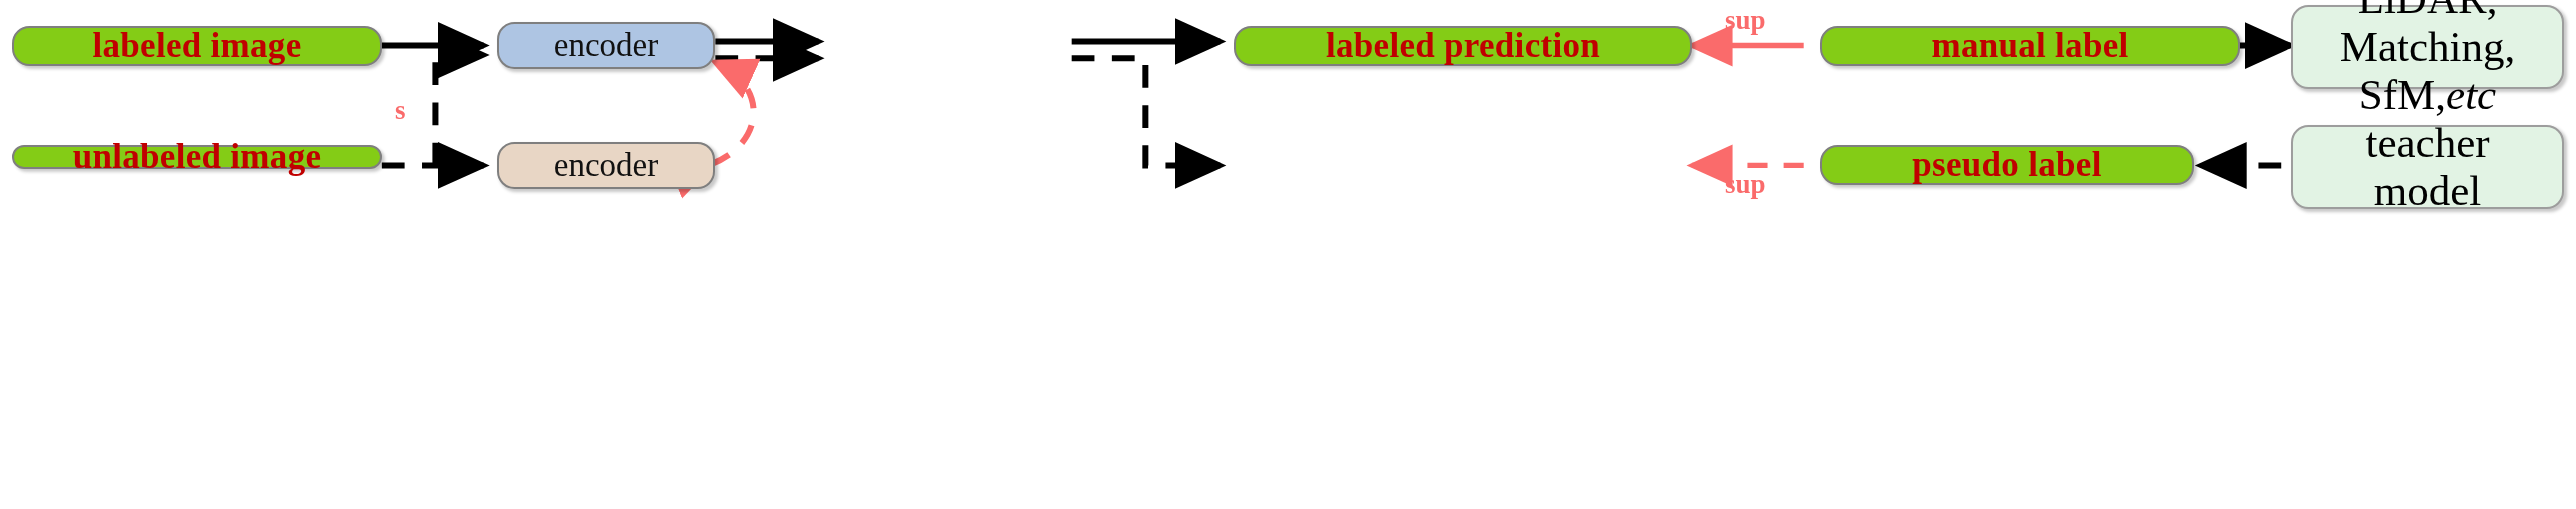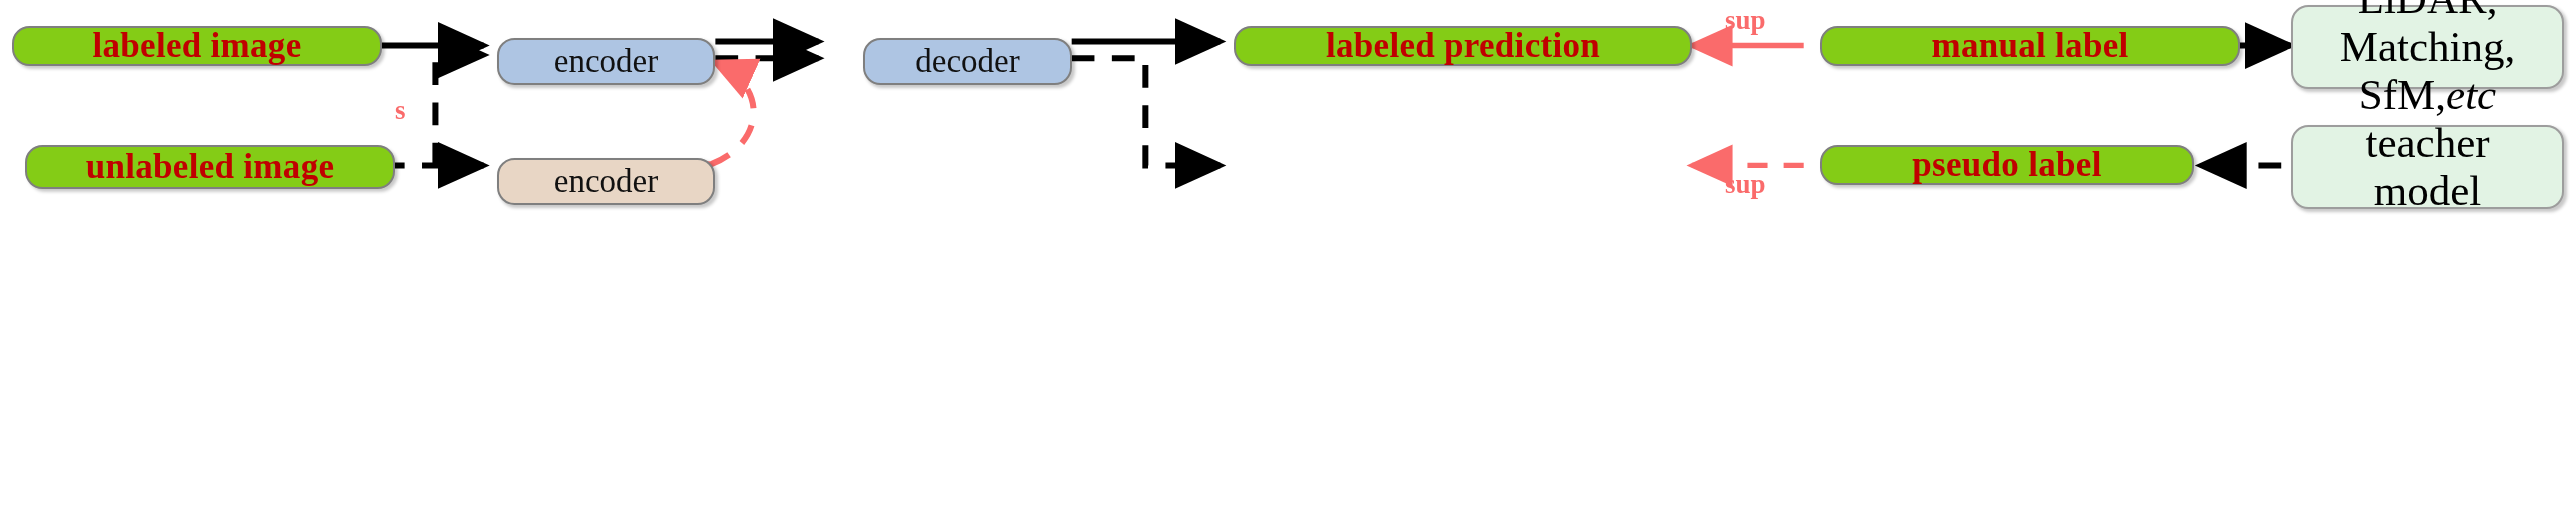"encoder" .node.model { margin-top: 16px -> none }
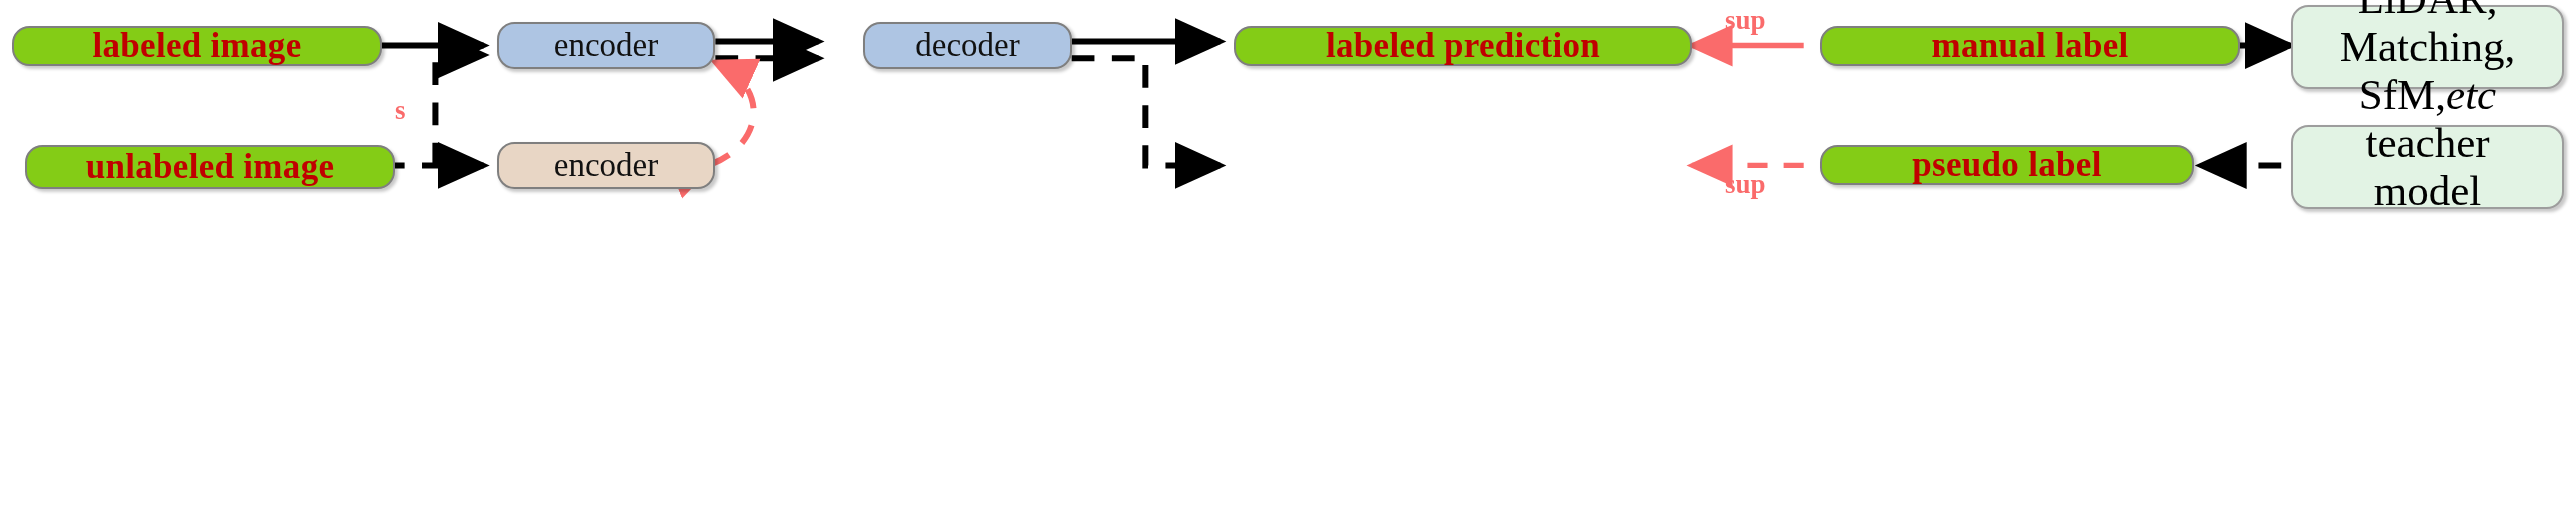"decoder" div.node { html: <div>decoder</div> -> none }
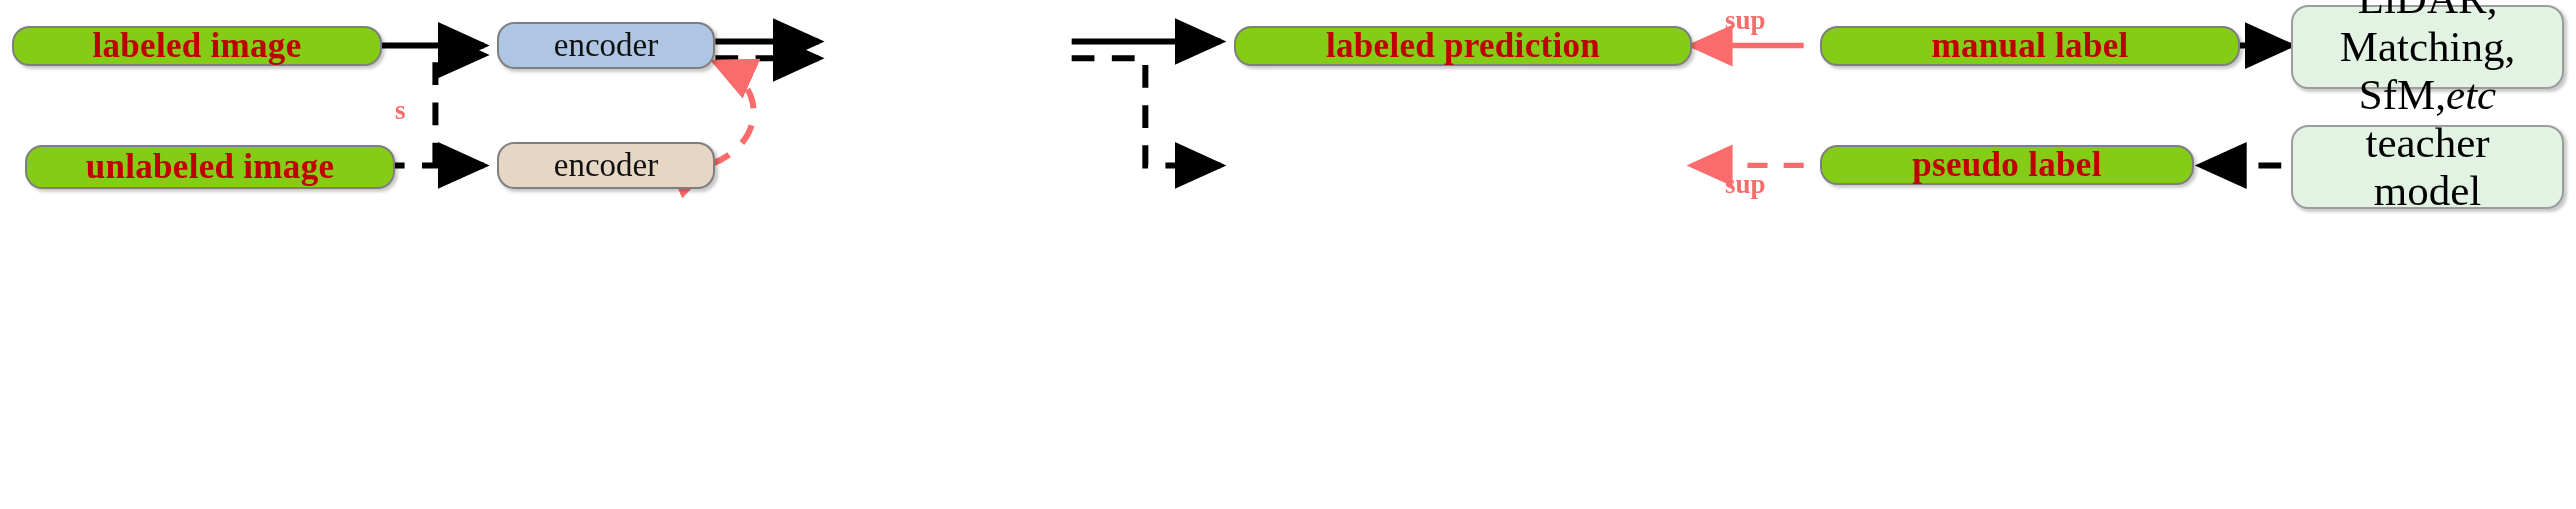"unlabeled image" div.node { height: 44px -> 24px; margin-left: 13px -> none }
